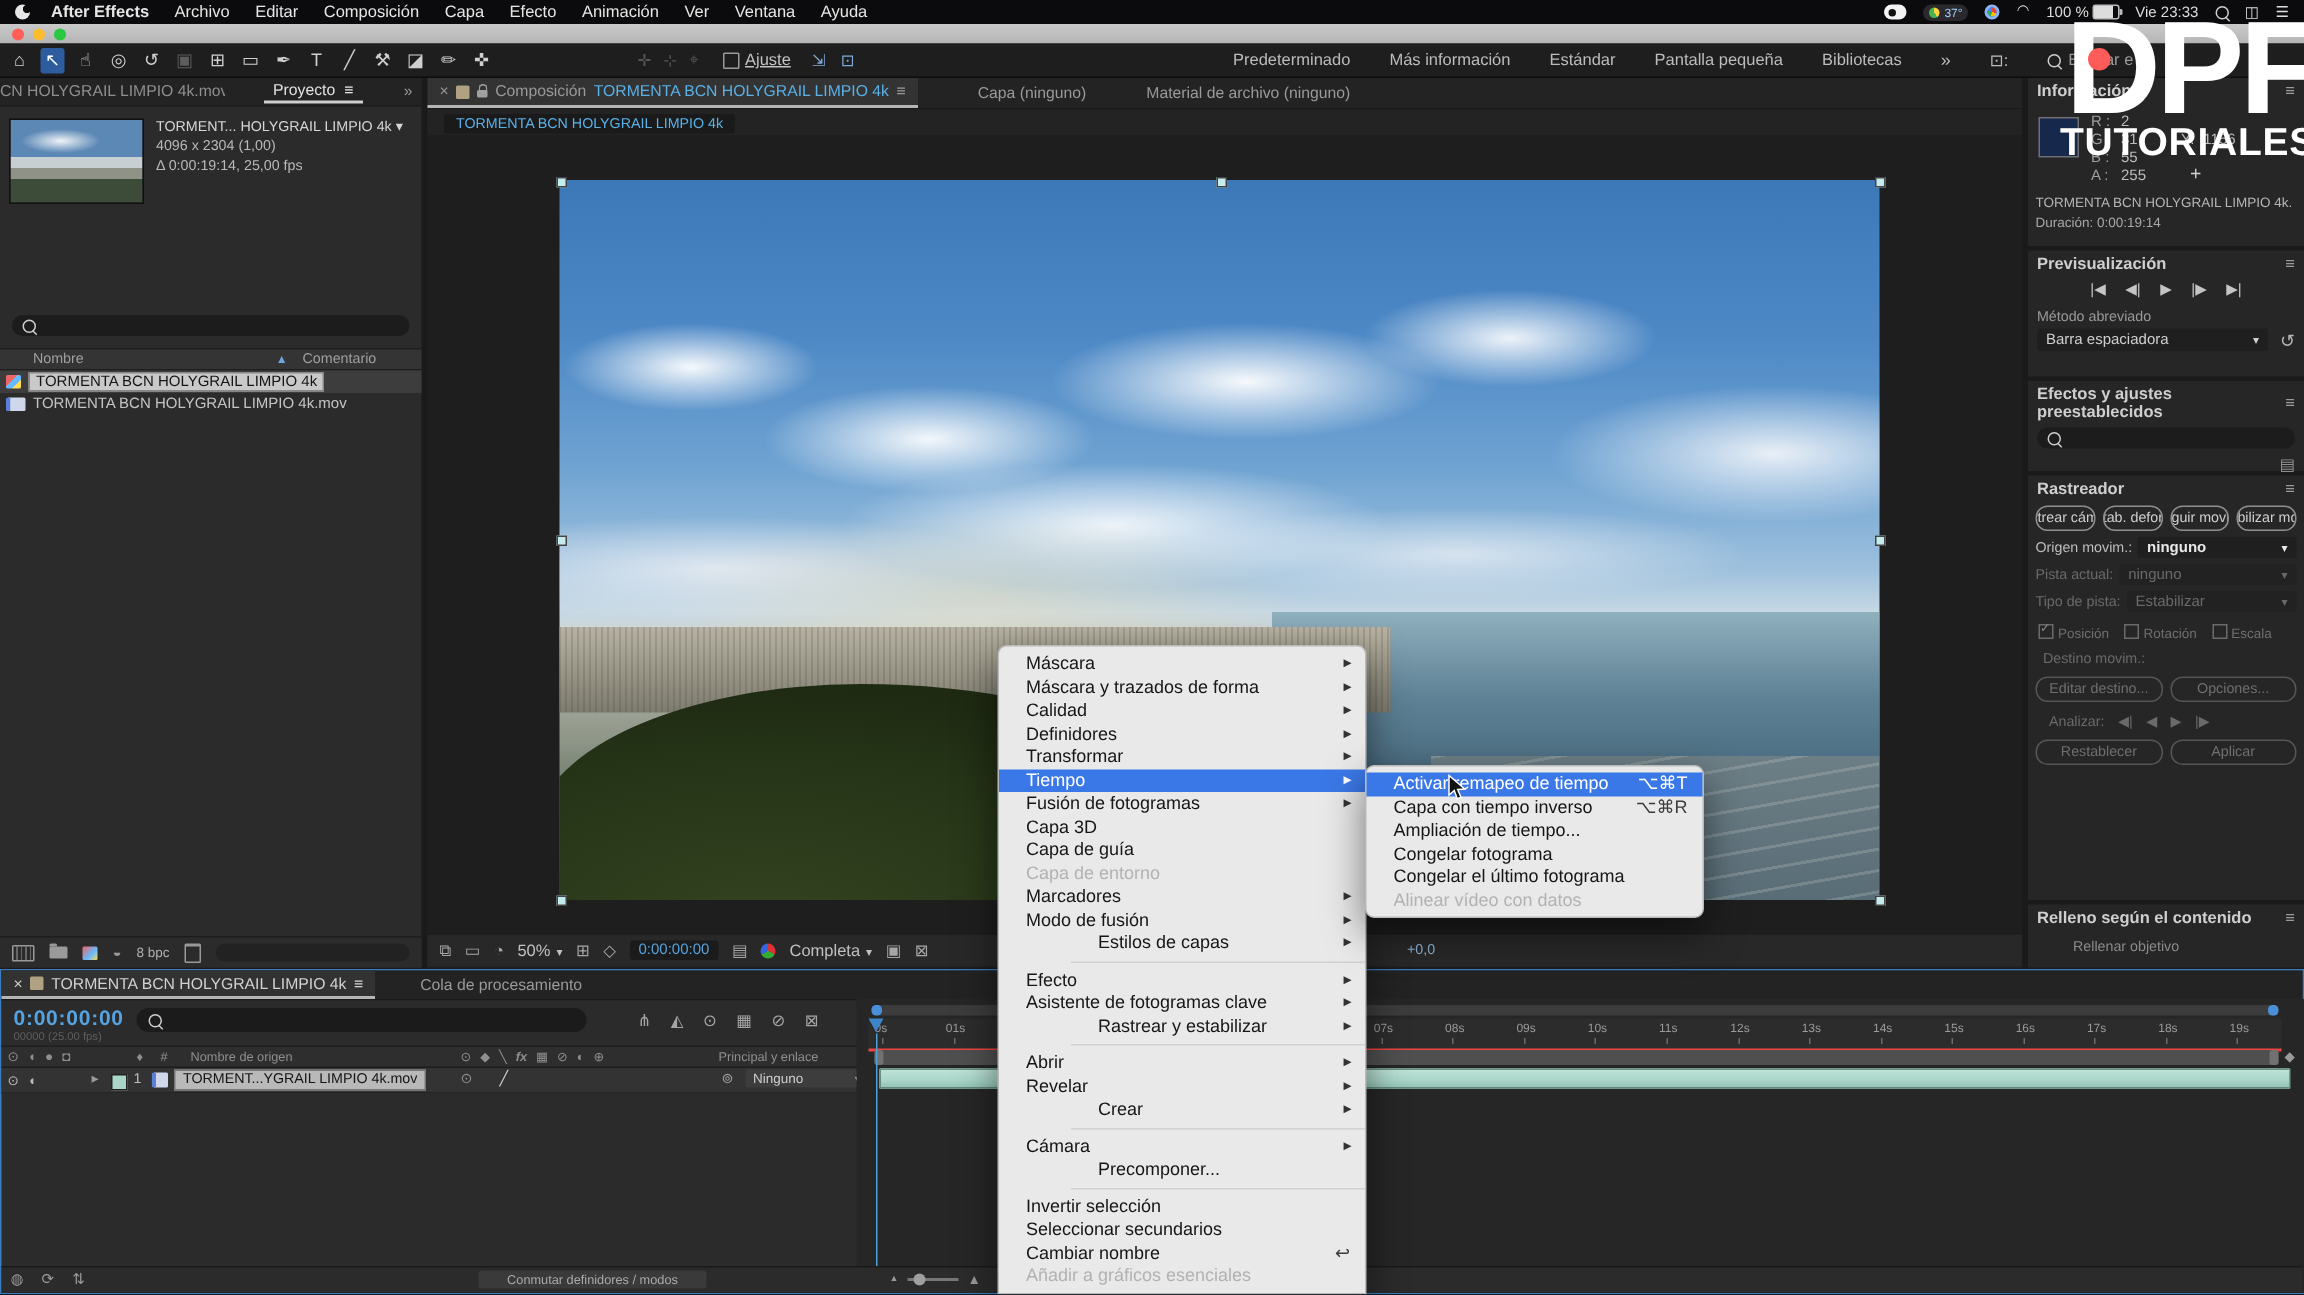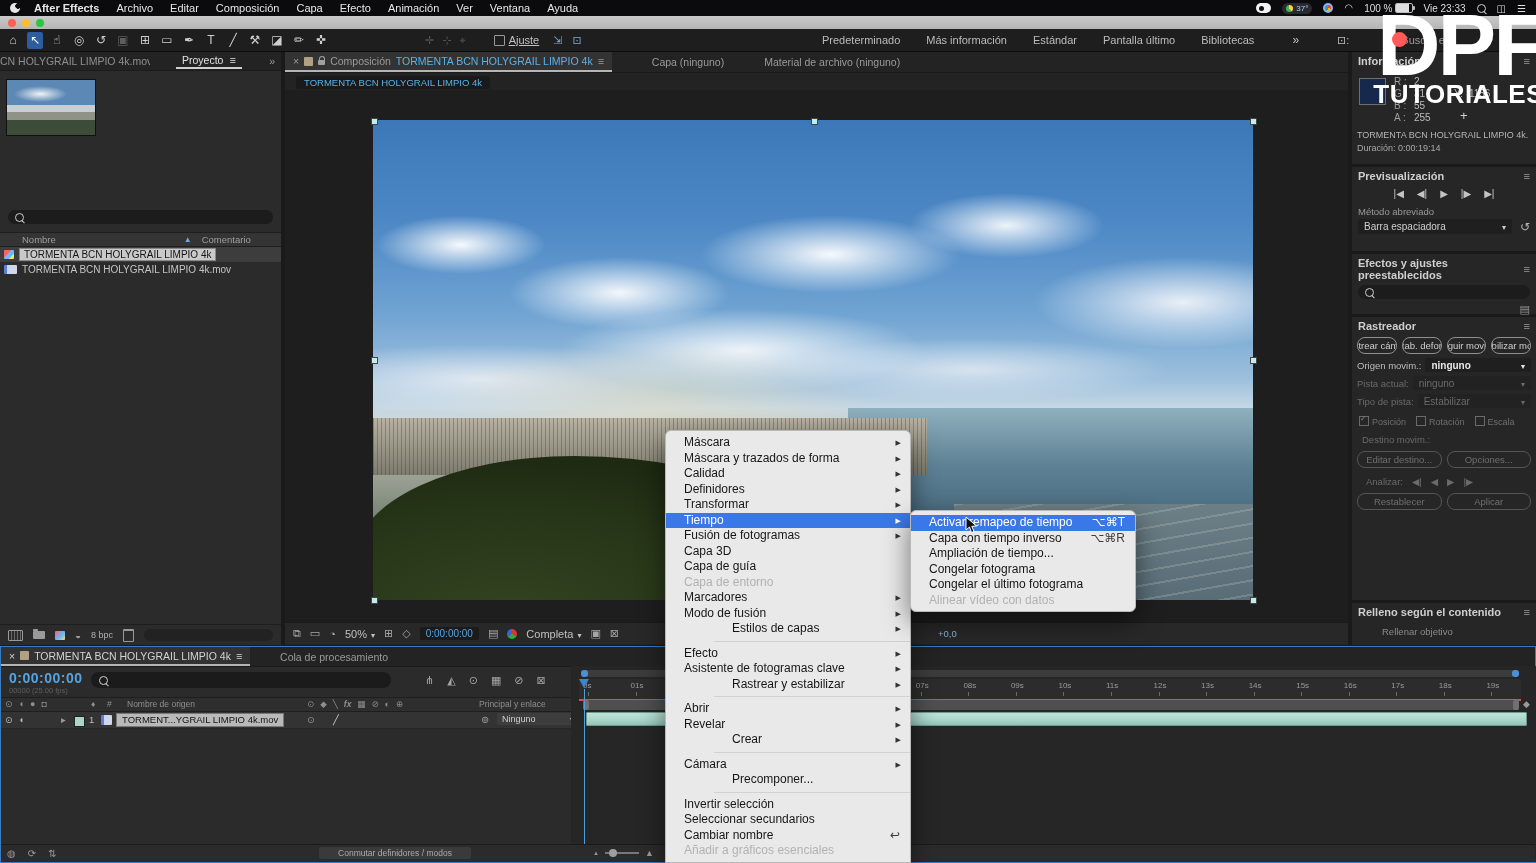"Ajuste" .ajuste-wrap { margin-left: 28px -> 16px }
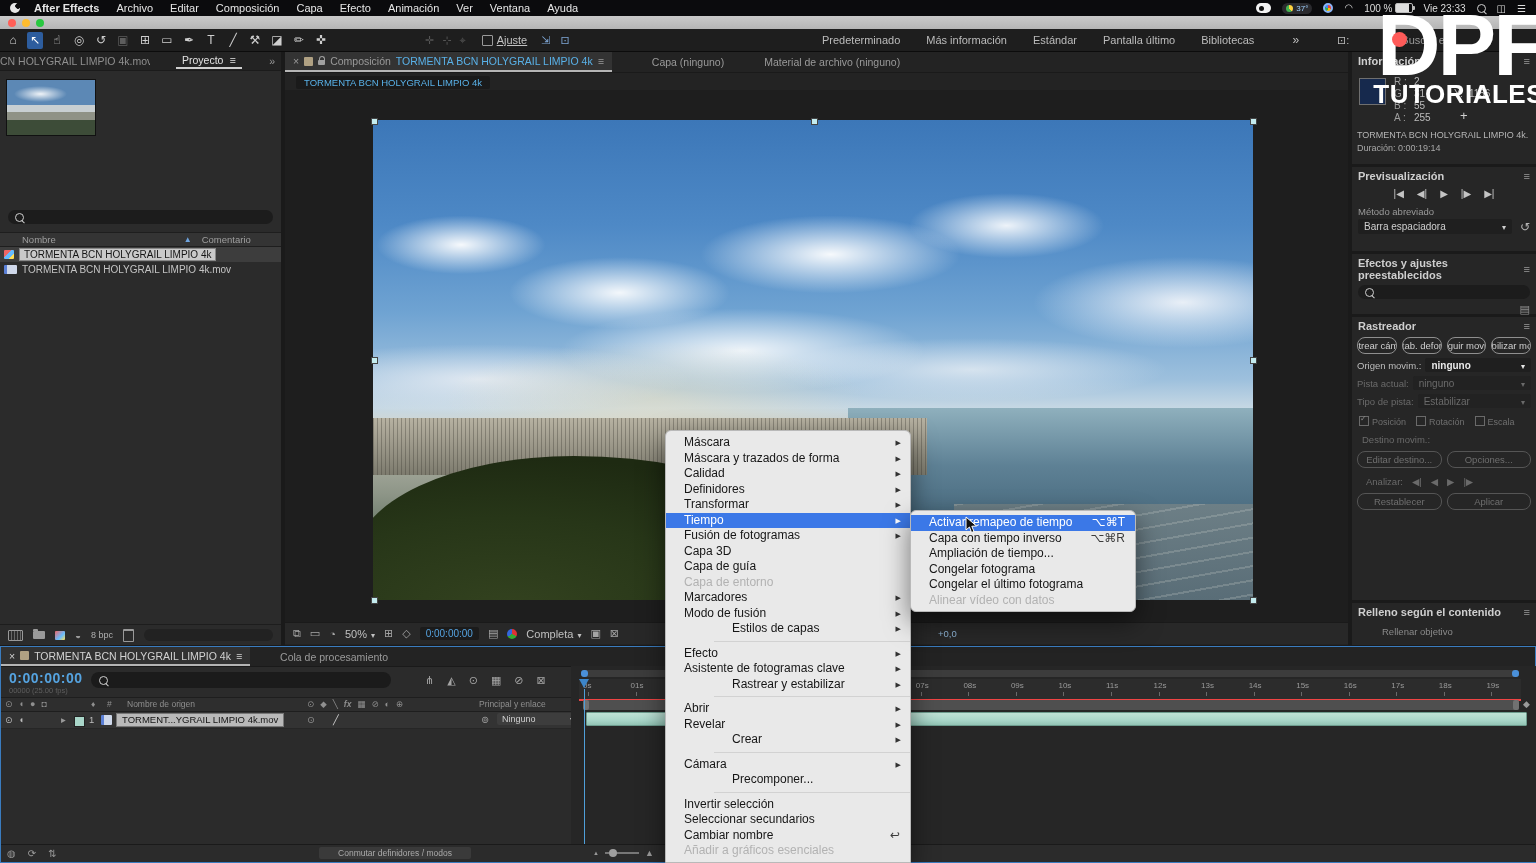"Predeterminado" .workspaces { gap: 38px -> 26px }
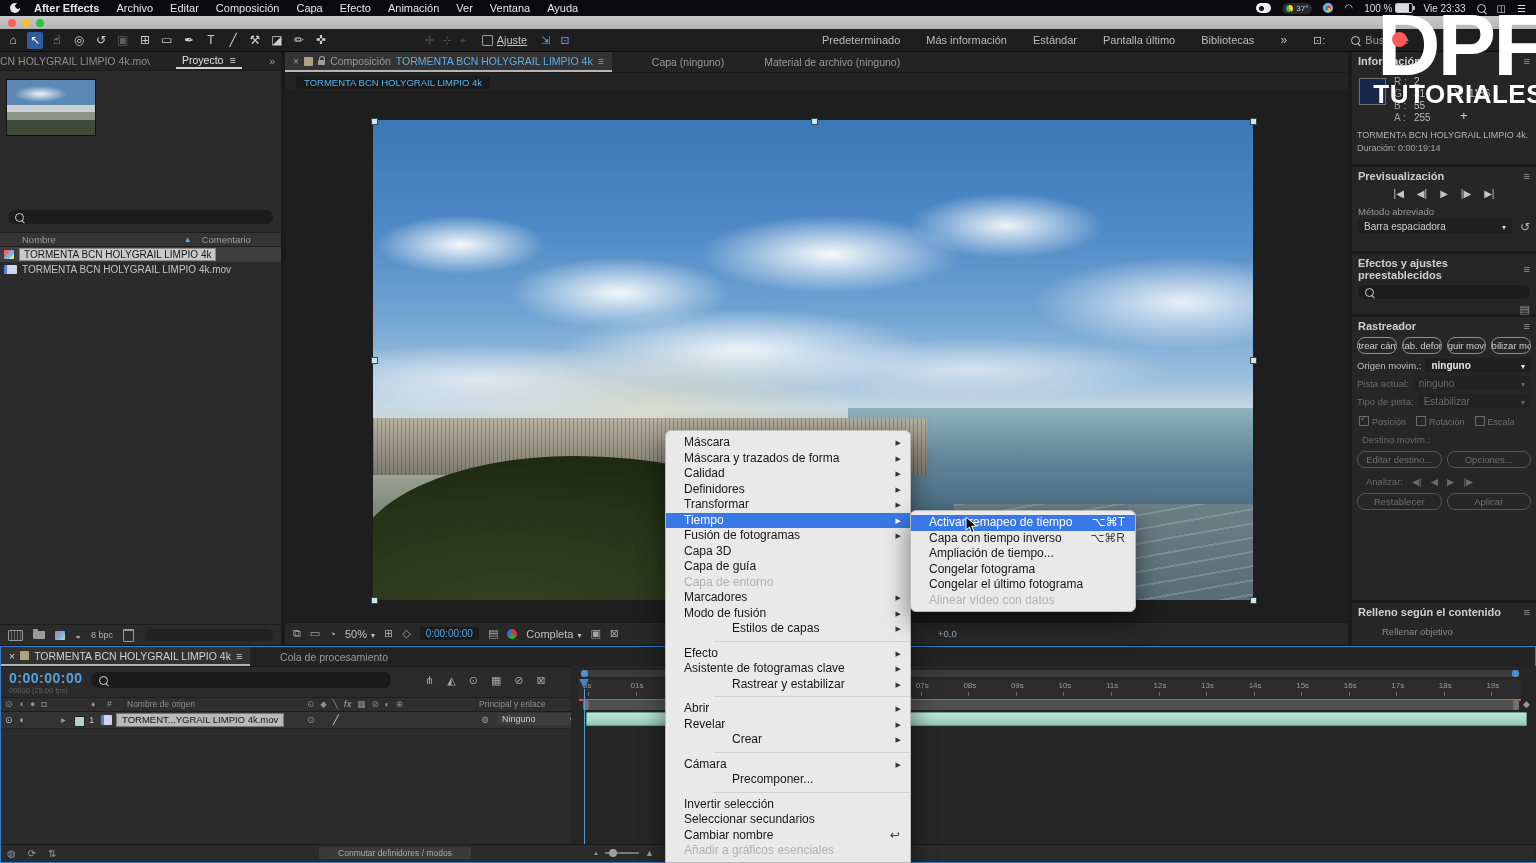"Pantalla último" span.ws-item { text: último -> pequeña }
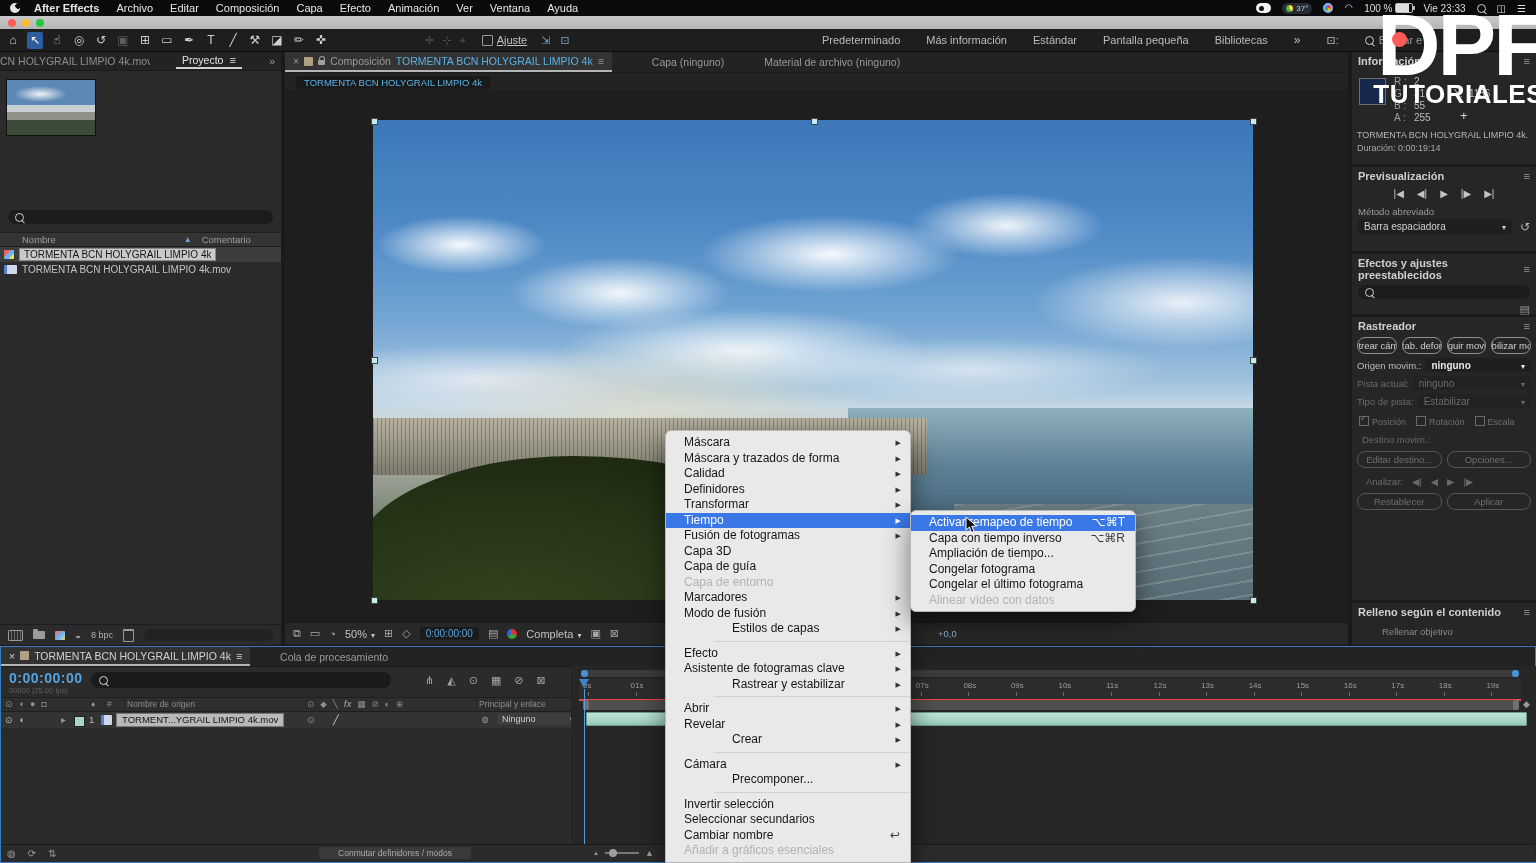"TORMENT... HOLYGRAIL LIMPIO 4k ▾" div.pv-meta { html: none -> <div> <div>TORMENT... HOLYGRAIL LIMPIO 4k ▾</div> <div>4096 x 2304 (1,00)</div> <div>Δ 0:00:19:14, 25,00 fps</div> </div> }
